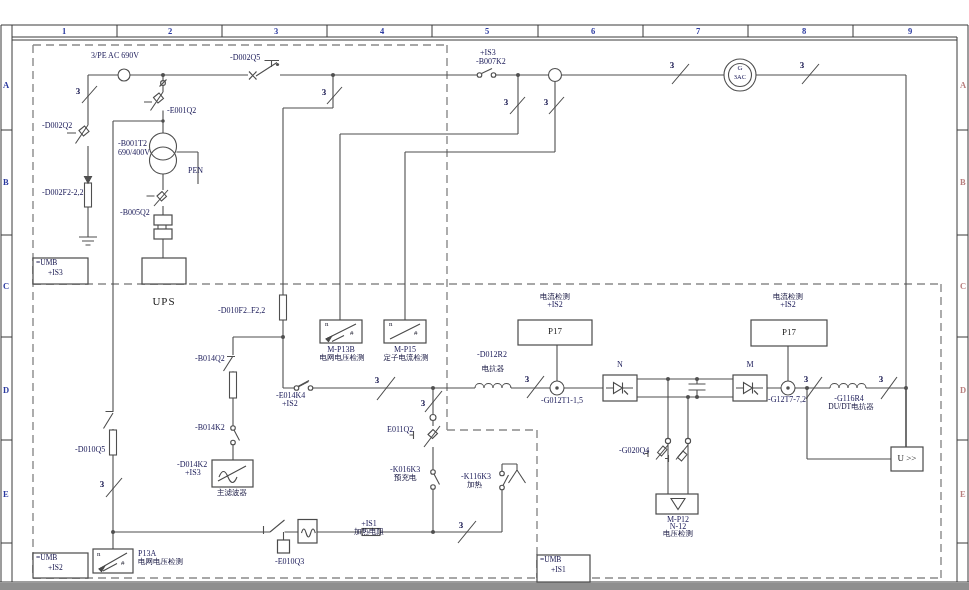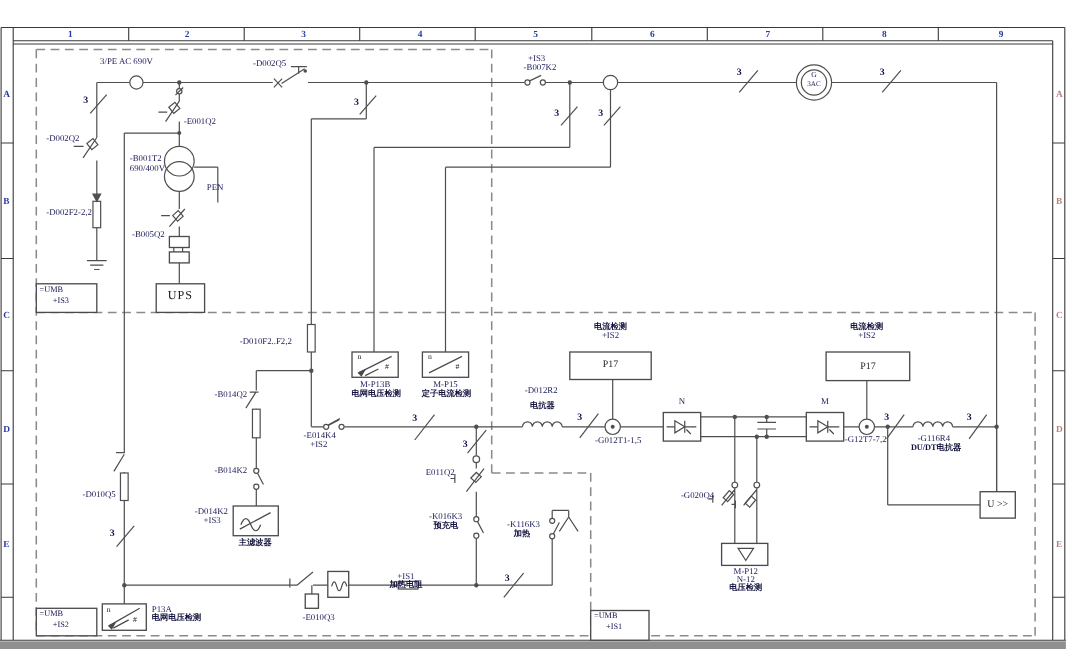"UPS" .big { margin-top: none -> 32px }
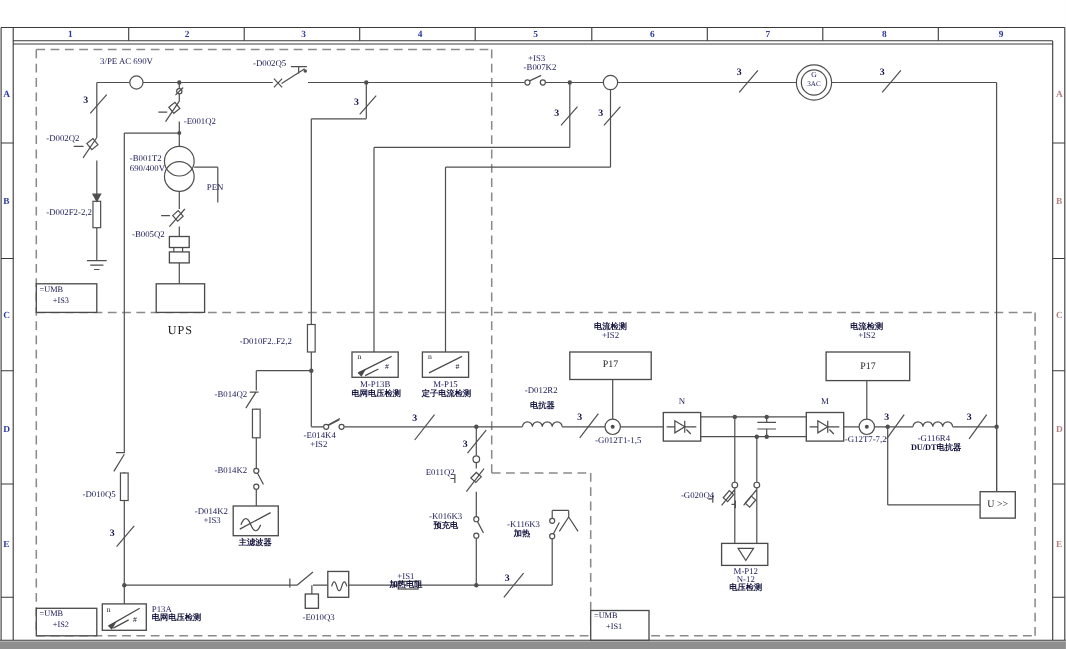"电流检测" .cn { font-weight: bold -> none }
